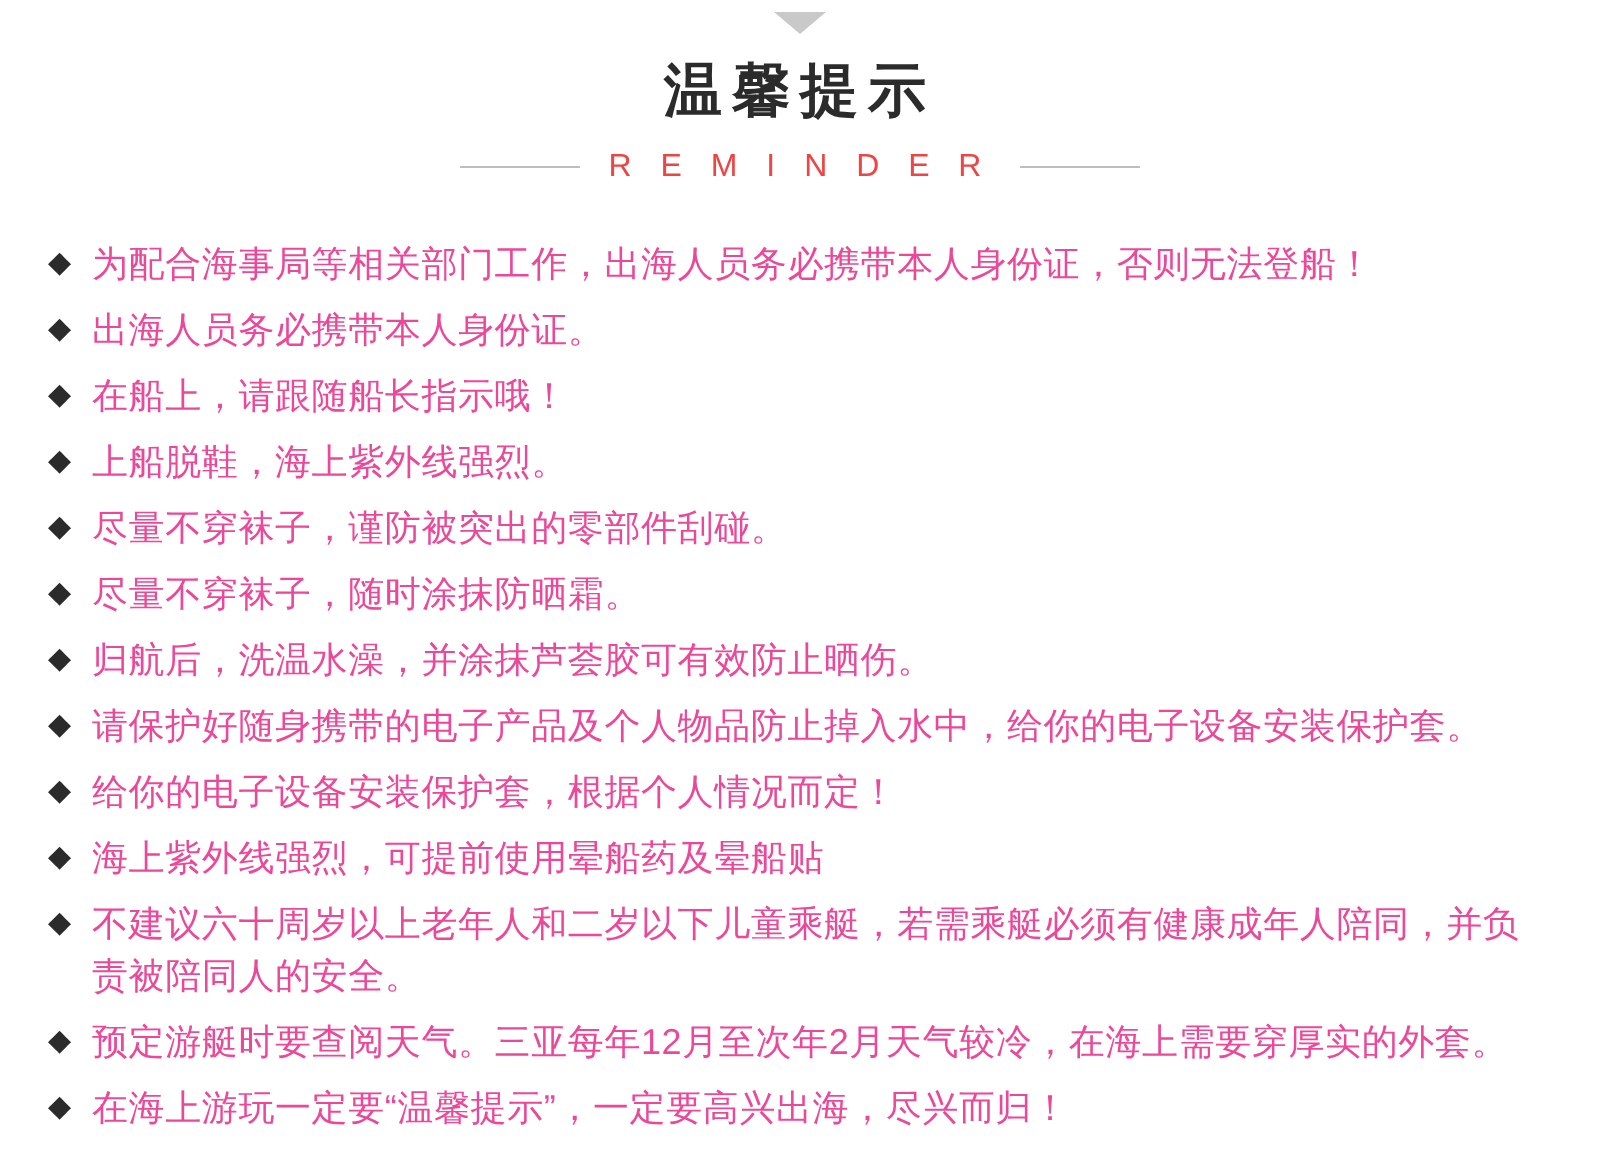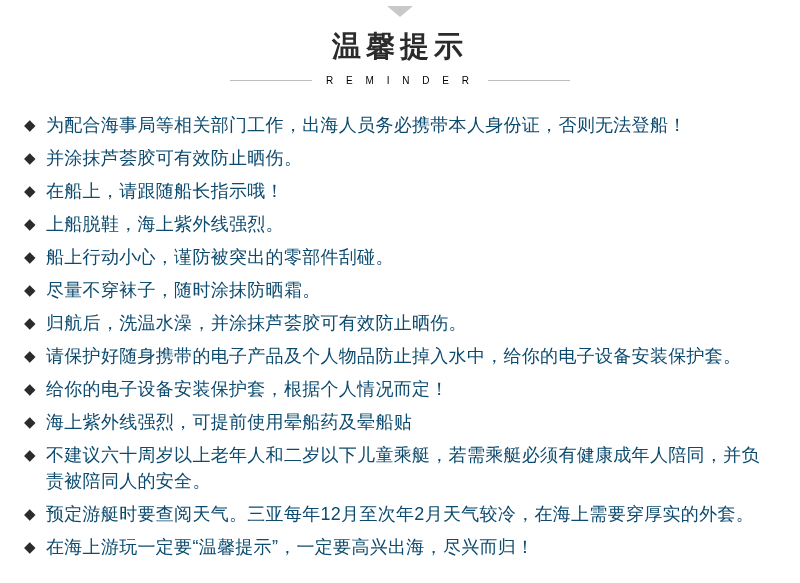"R E M I N" .subtitle { color: #000000 -> #ef4444; font-size: 10px -> 16px }
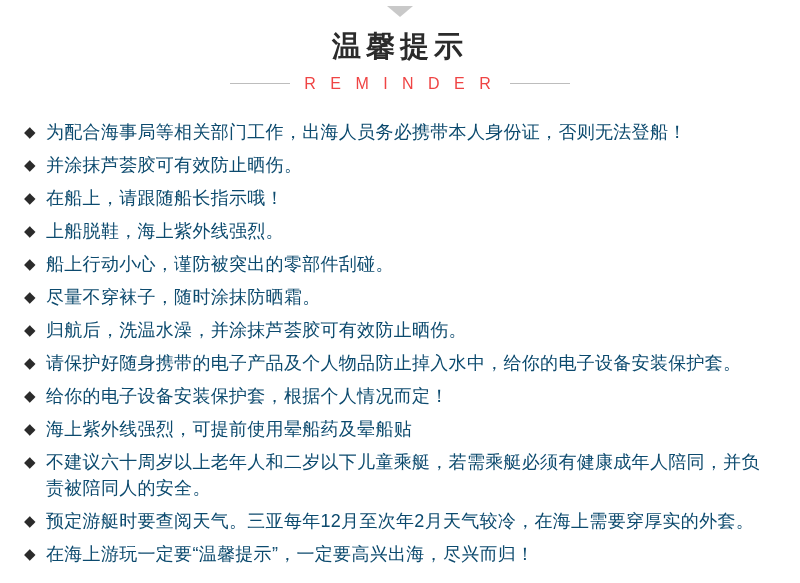"为配合海事局等相关部门工作，出海人员务必携带本人身份证，否则无法登船！" .item-text { color: #0c4a6e -> #ec4899 }
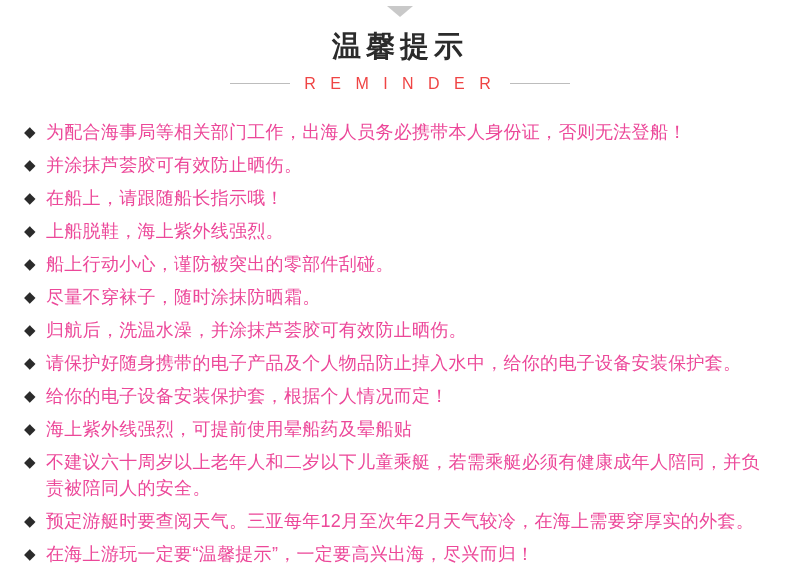"并涂抹芦荟胶可有效防止晒伤。" span.item-text { text: 并涂抹芦荟胶可有效防止晒伤 -> 出海人员务必携带本人身份证 }
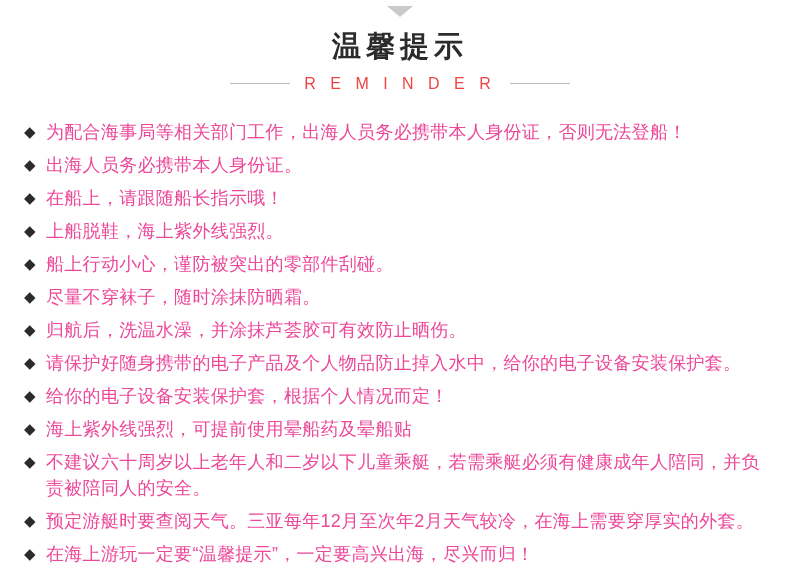"船上行动小心，谨防被突出的零部件刮碰。" span.item-text { text: 船上行动小心 -> 尽量不穿袜子 }
